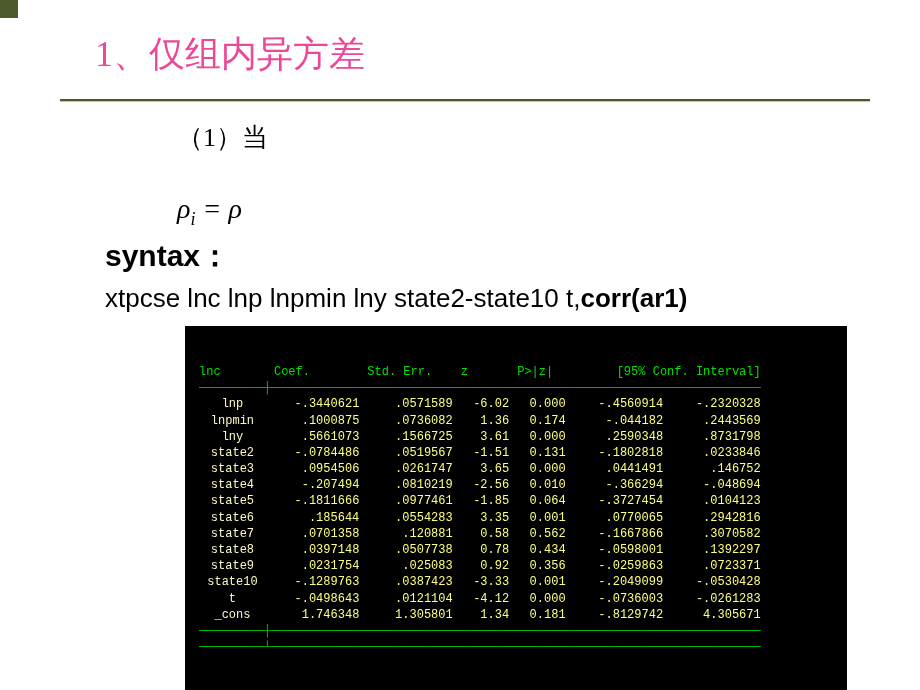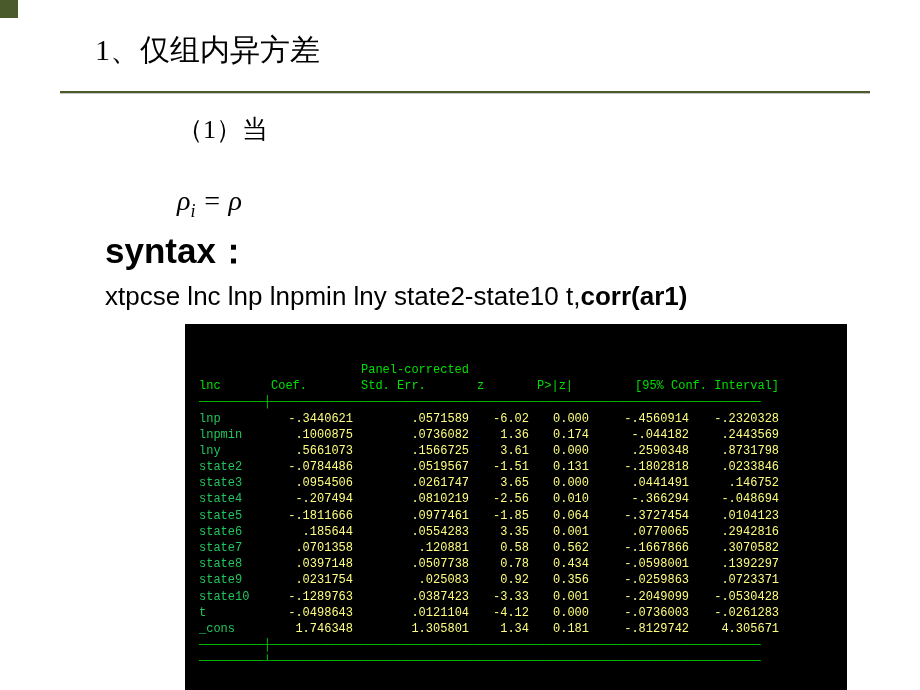"1、仅组内异方差" .title { color: #000000 -> #ec4899; font-size: 30px -> 36px }
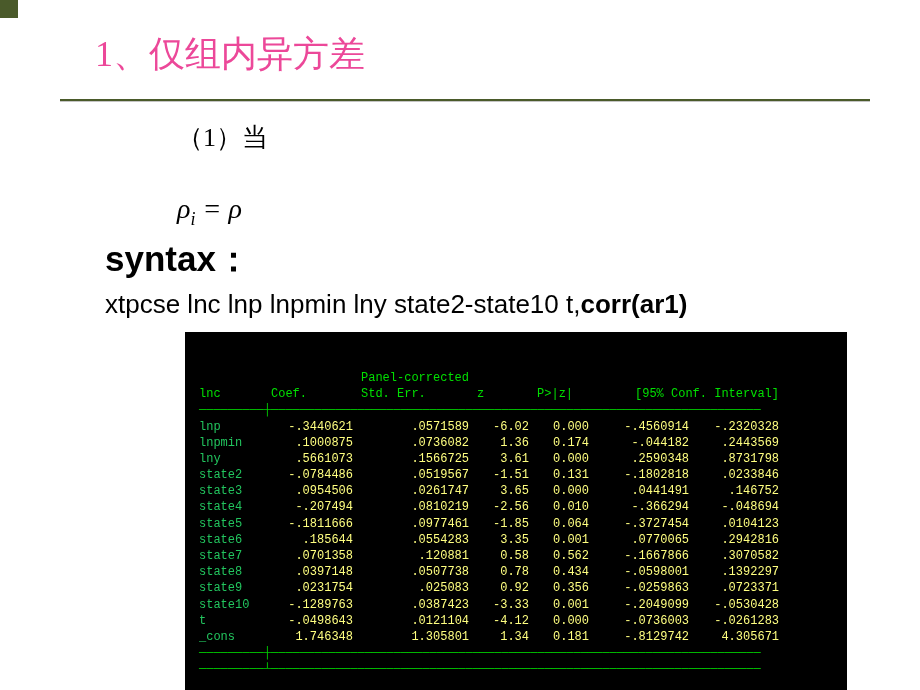"syntax：" .syntax-label { font-size: 35px -> 30px }
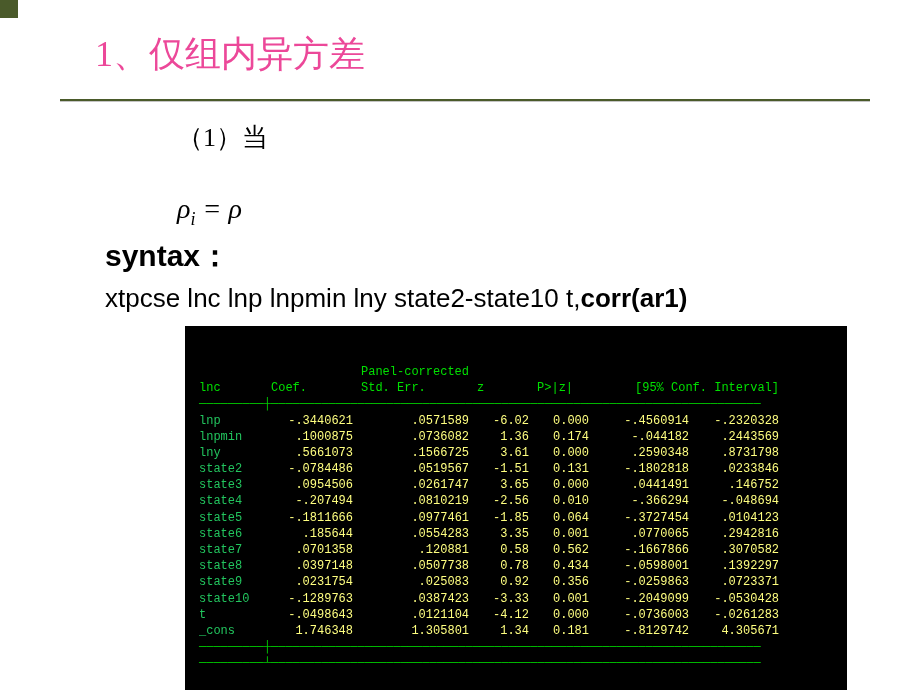"Panel-corrected" tr.hdr-row { html: <tr> <td></td> <td></td> <td>Panel-corrected</td> <td></td> <td></td> <td></td> <td></td> </tr> -> none }
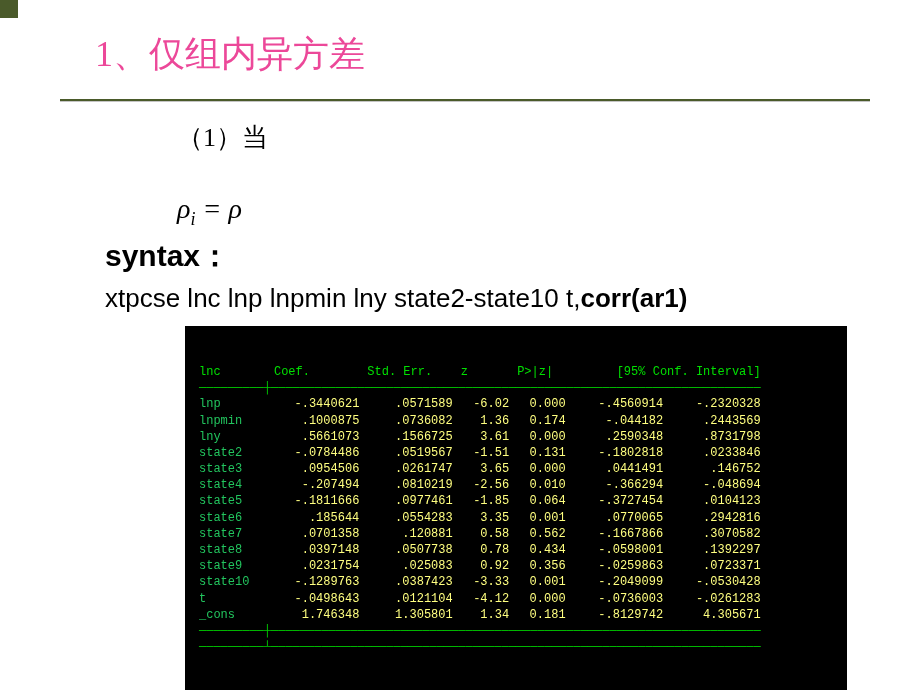"lnp" .terminal .var { color: #22c55e -> #fef9c3; text-align: left -> center }
